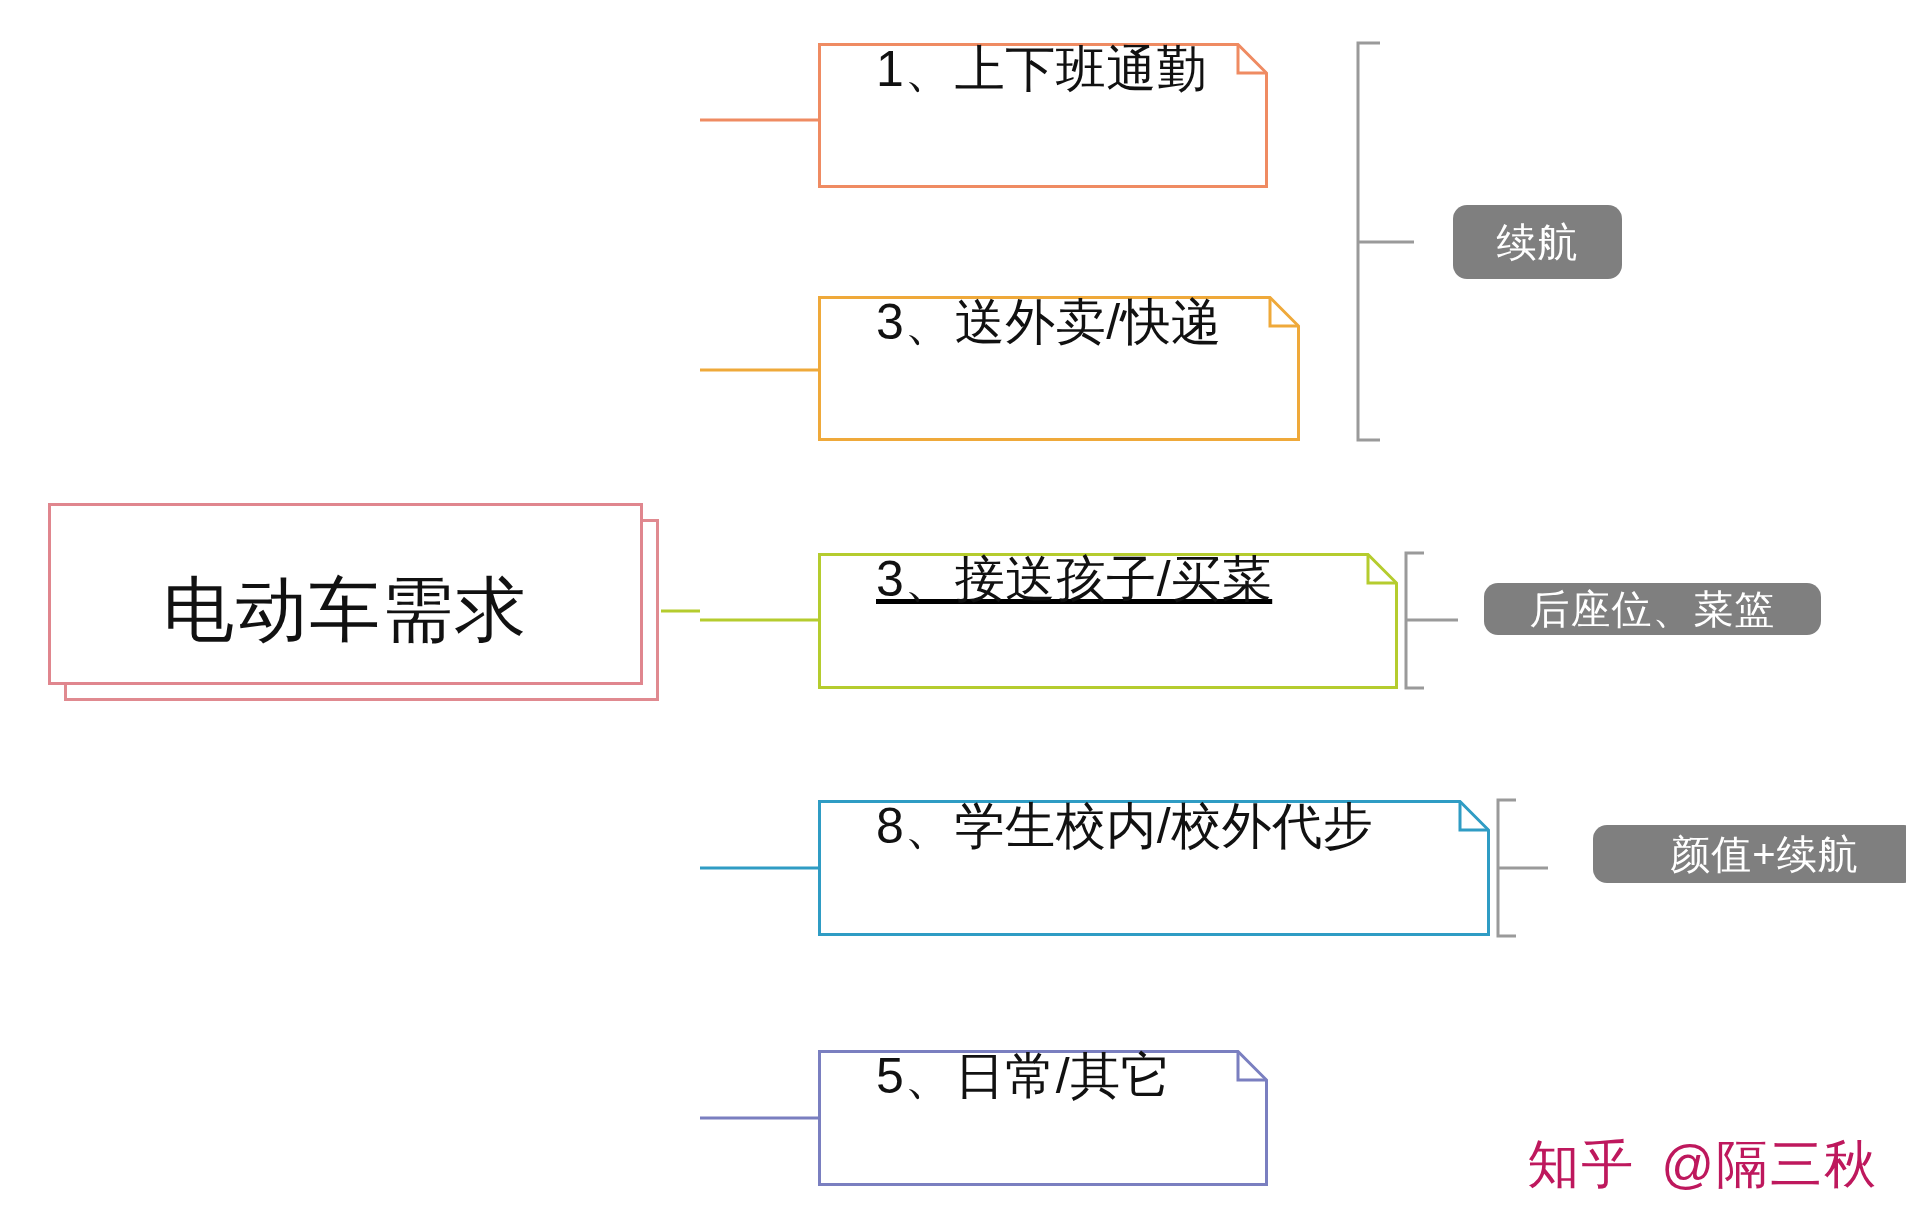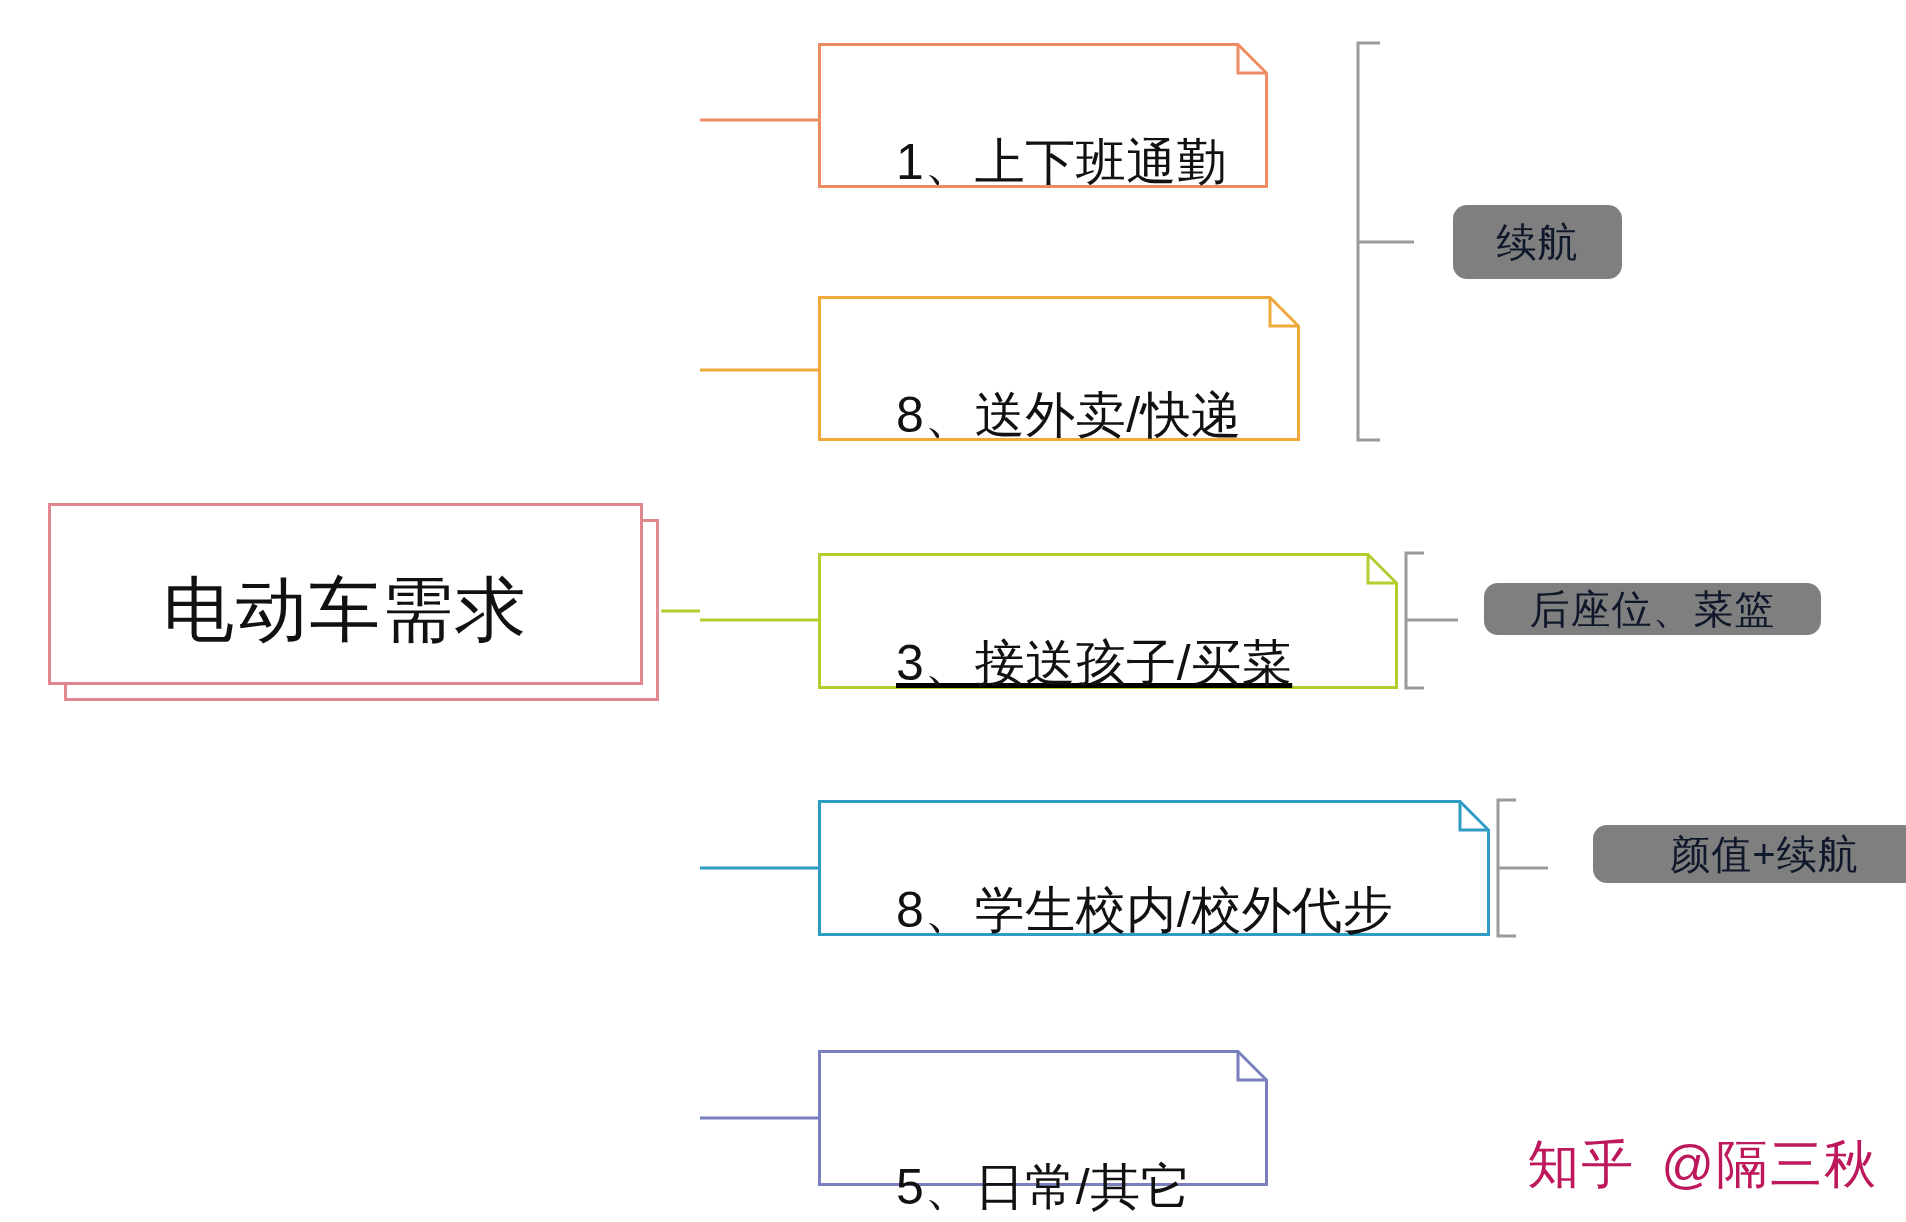"1、上下班通勤" .node { align-items: flex-end -> flex-start; padding-left: 20px -> none }
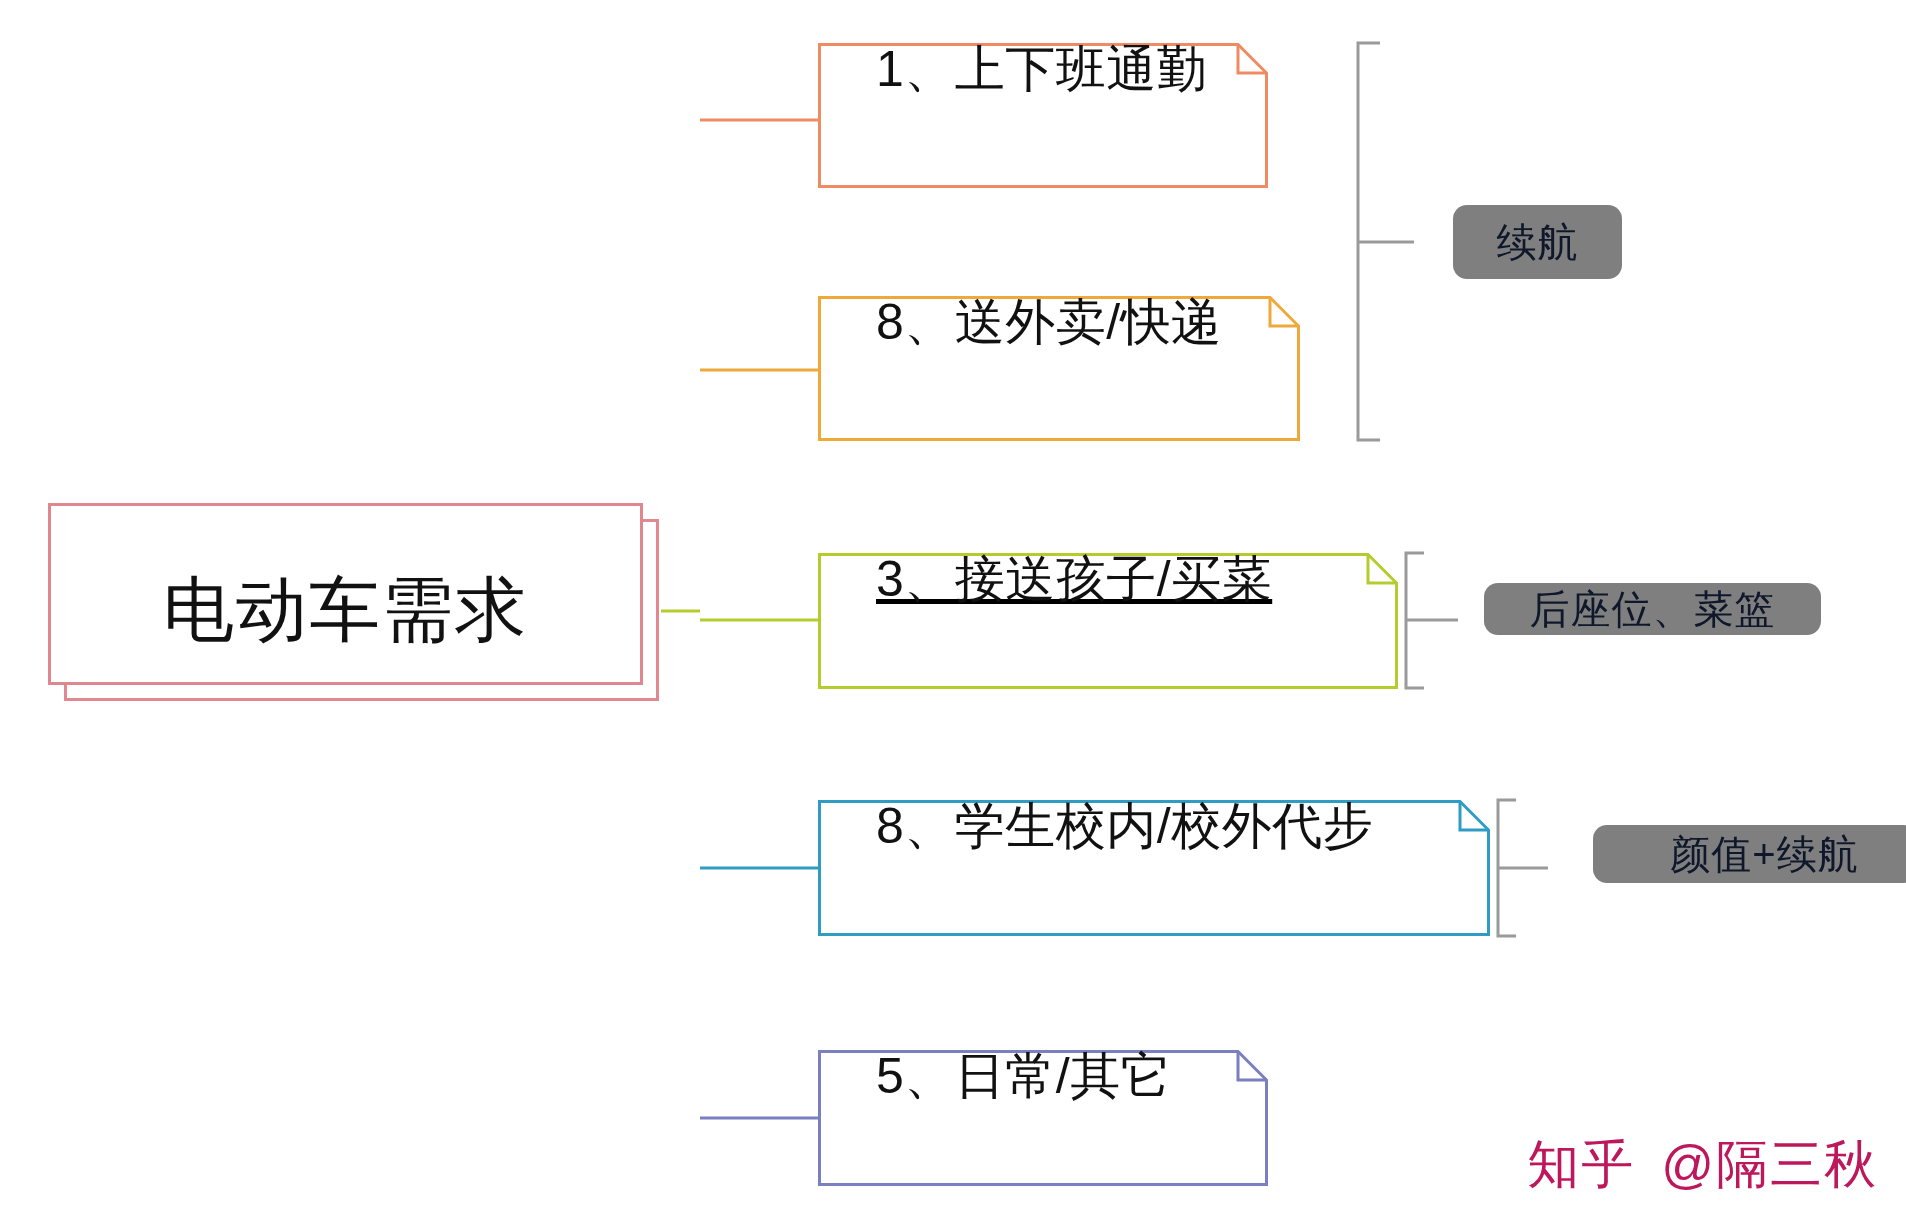"续航" .tag { color: #0f172a -> #ffffff }
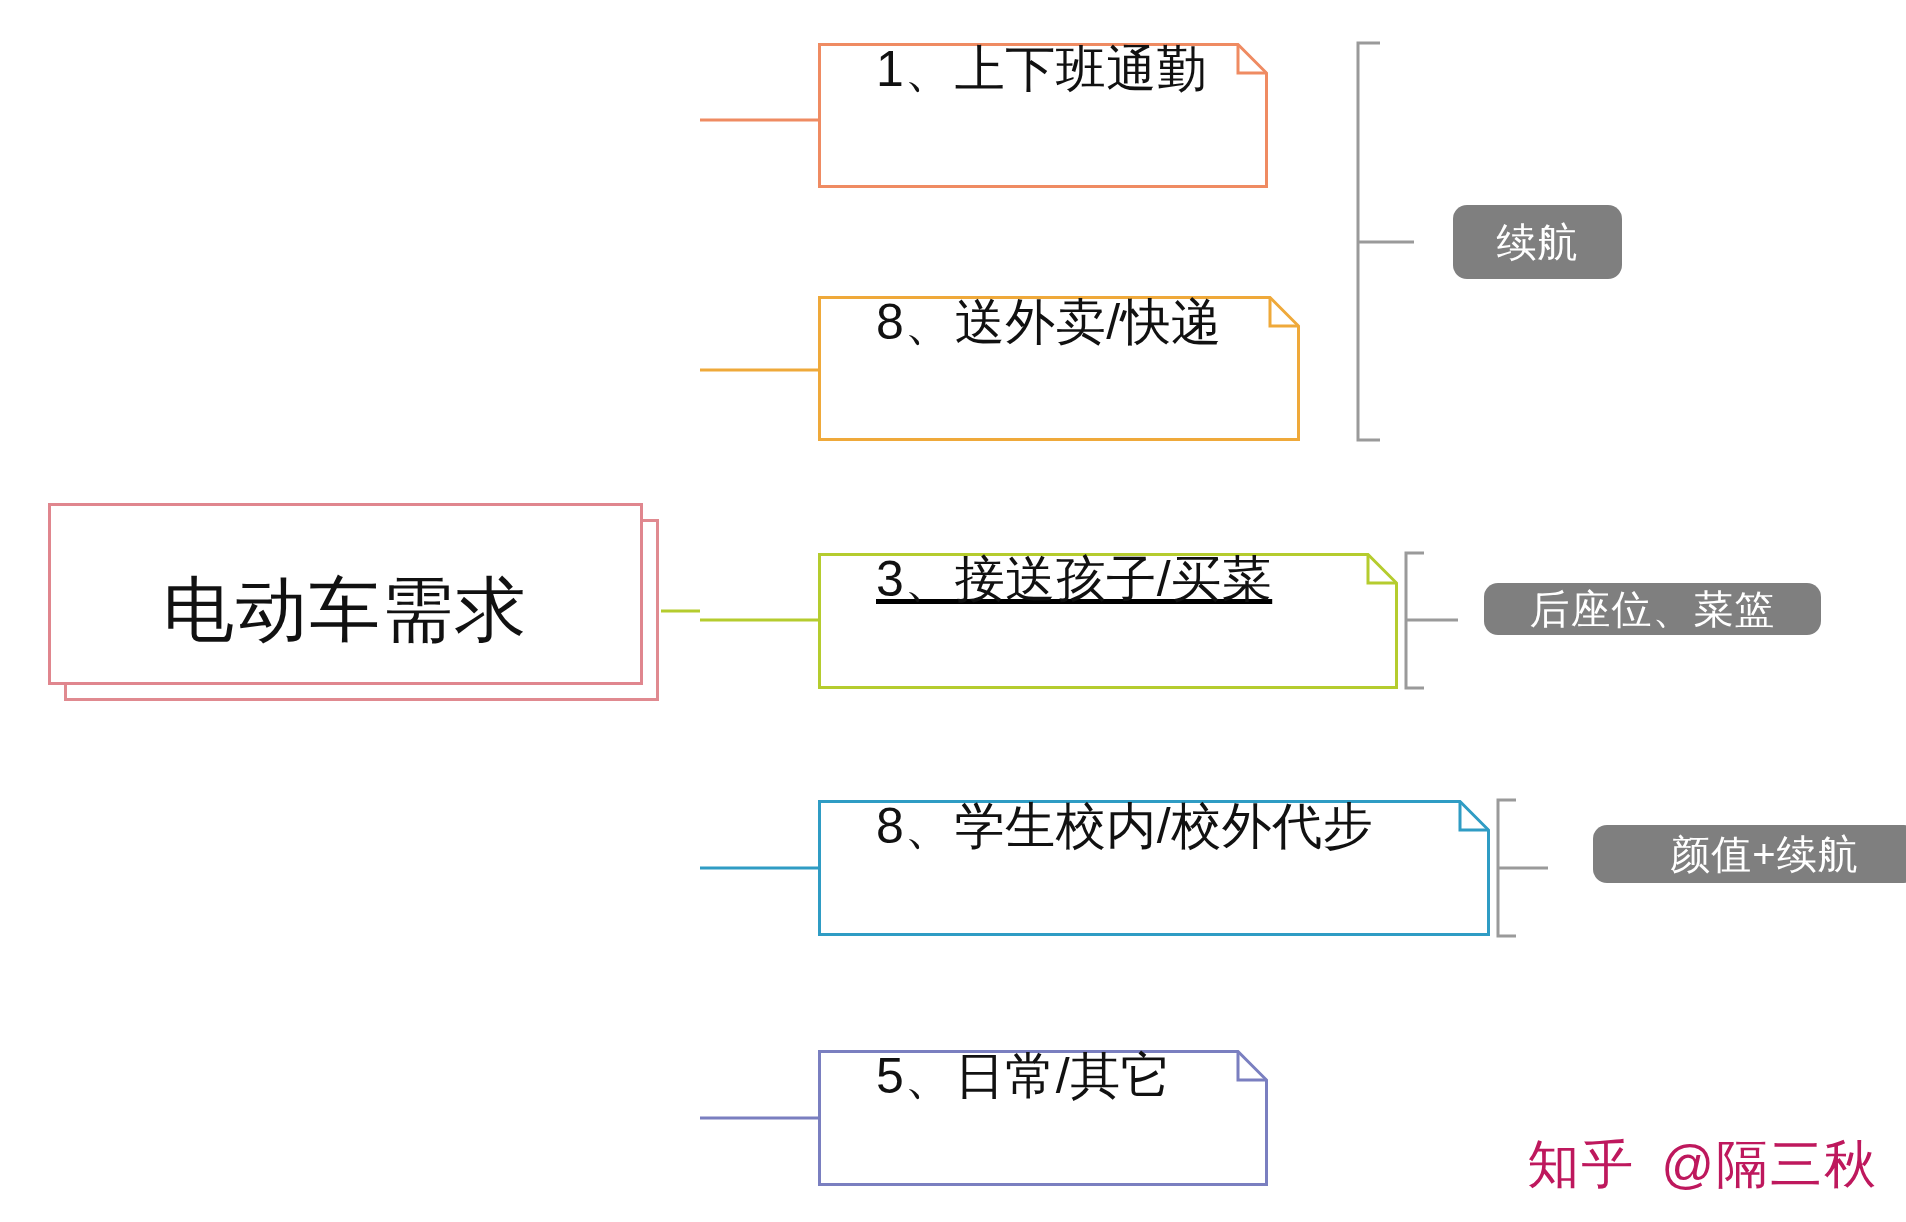"8、送外卖/快递" span.node-label { text: 8 -> 3 }
